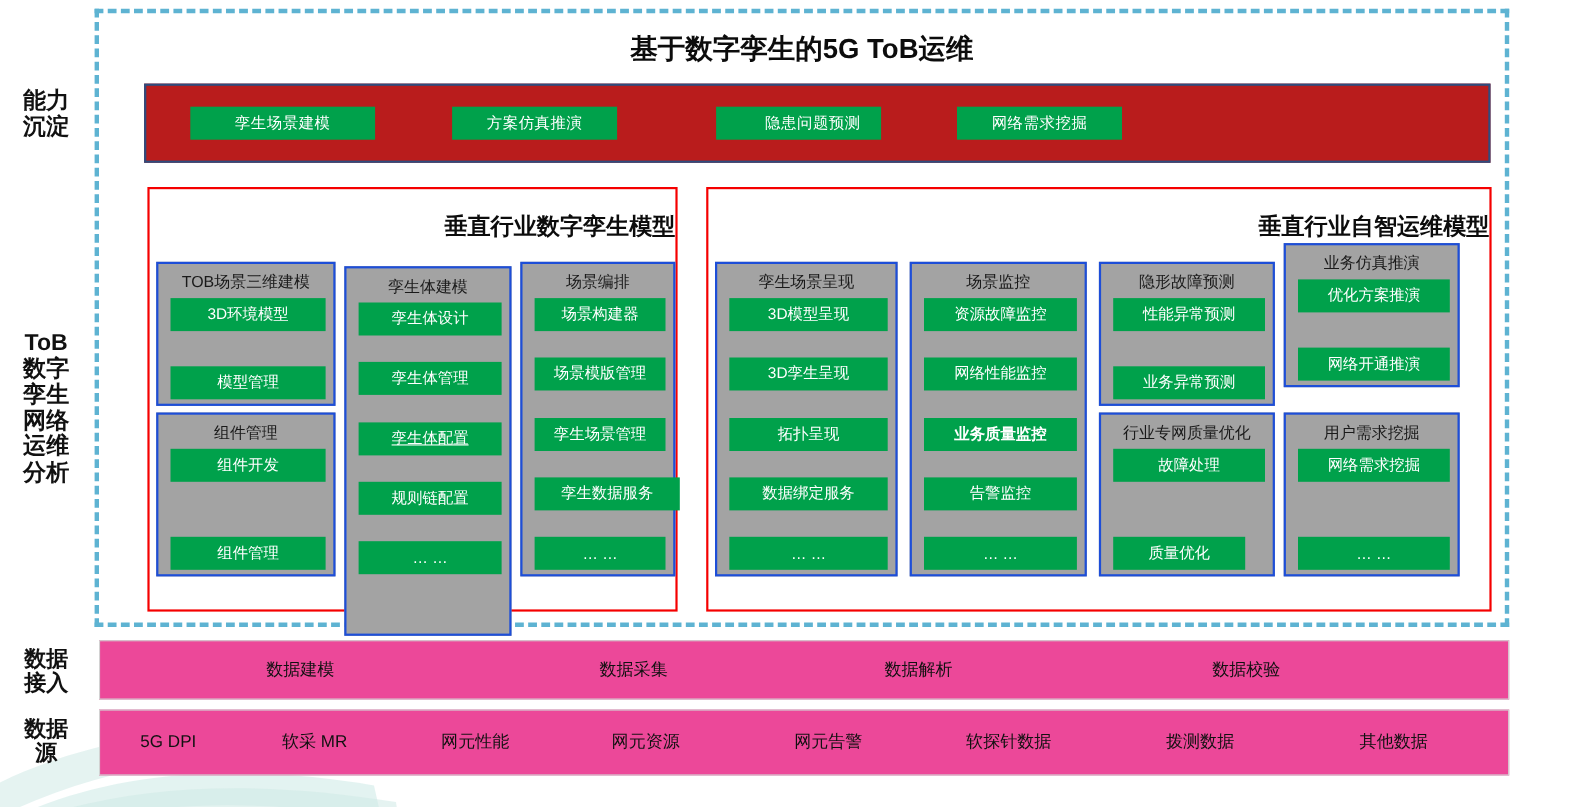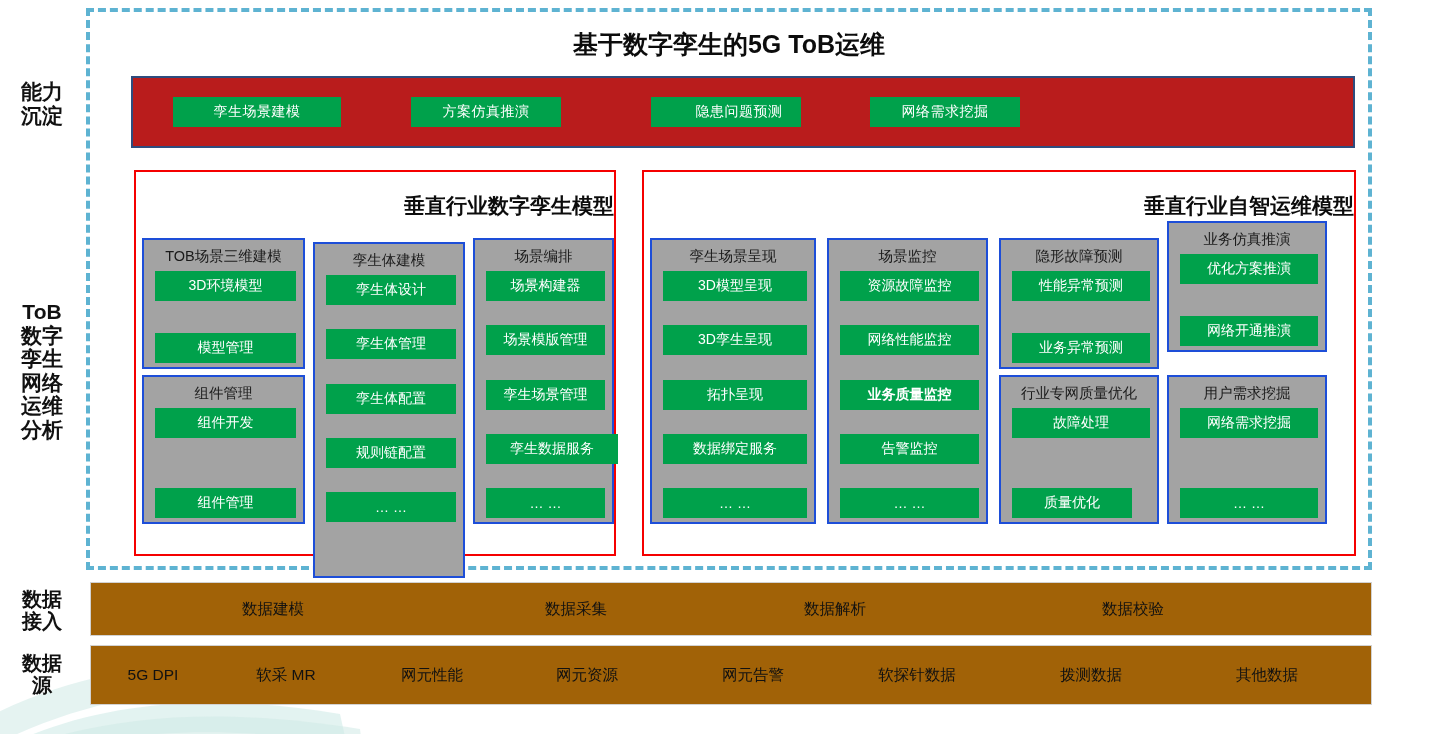"孪生体配置" div.chip { text-decoration: none -> underline }
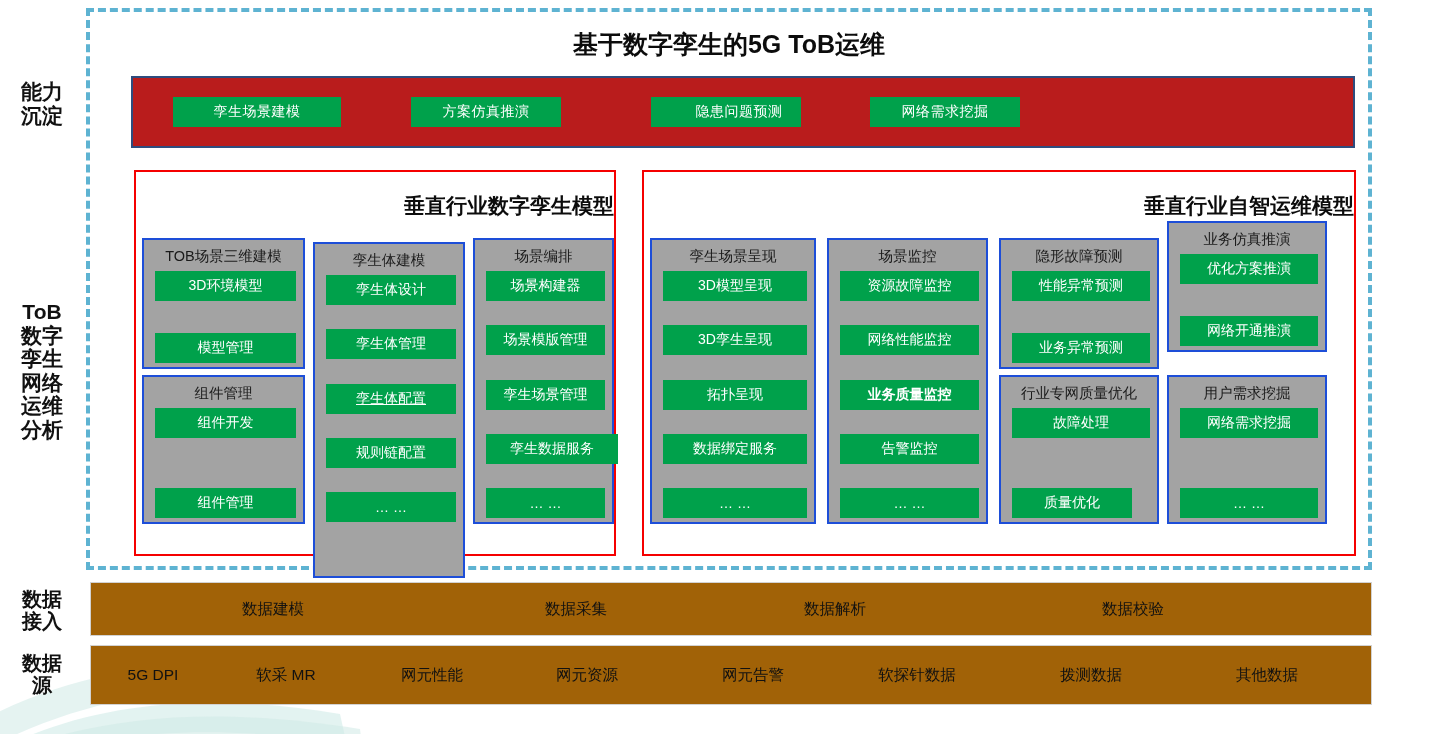"数据建模" .bottom-bar { background: #a16207 -> #ec4899 }
